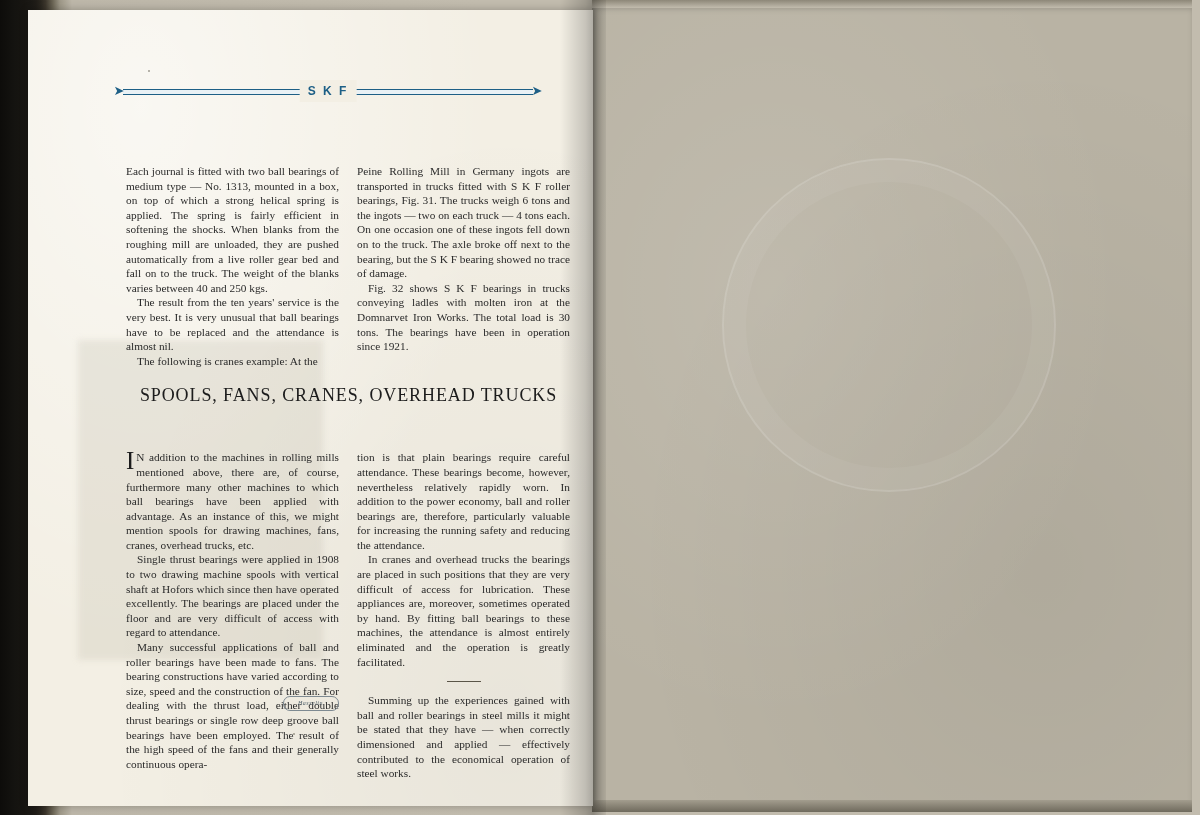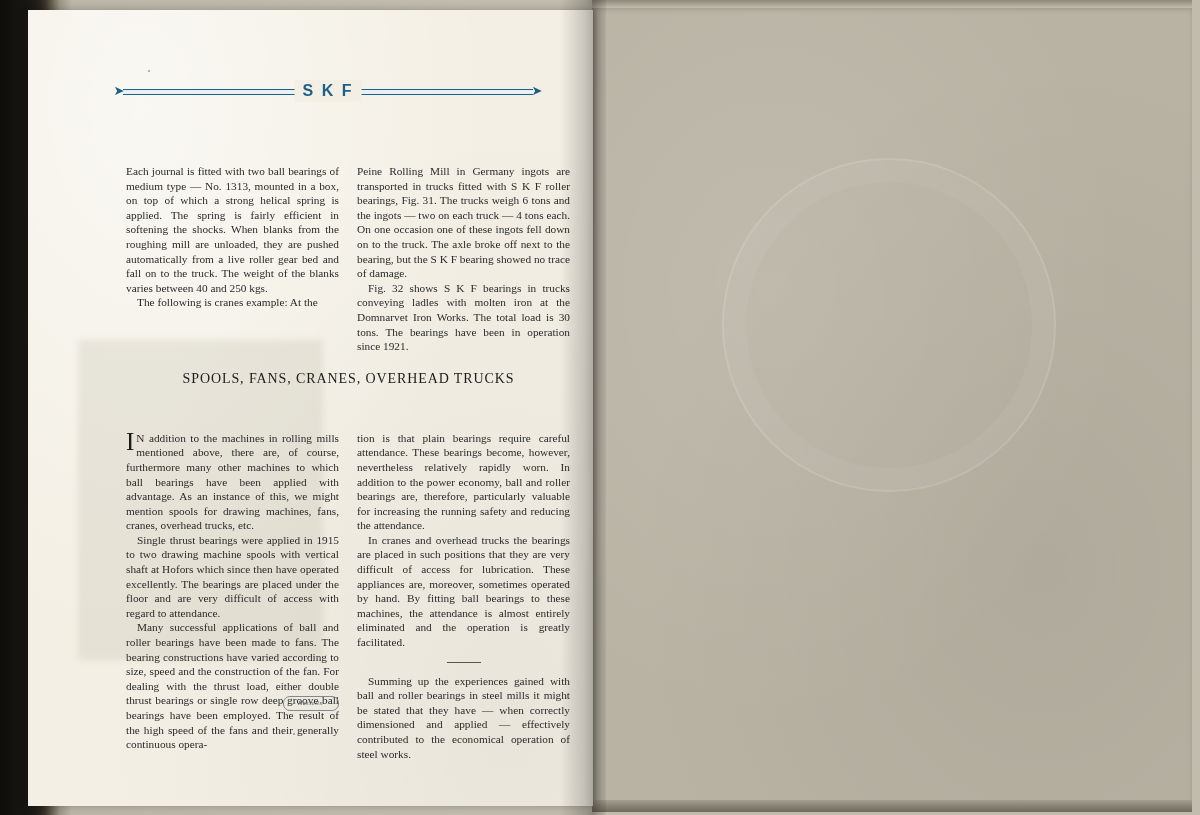"S K F" .skf-rule .wordmark { font-size: 16px -> 12px }
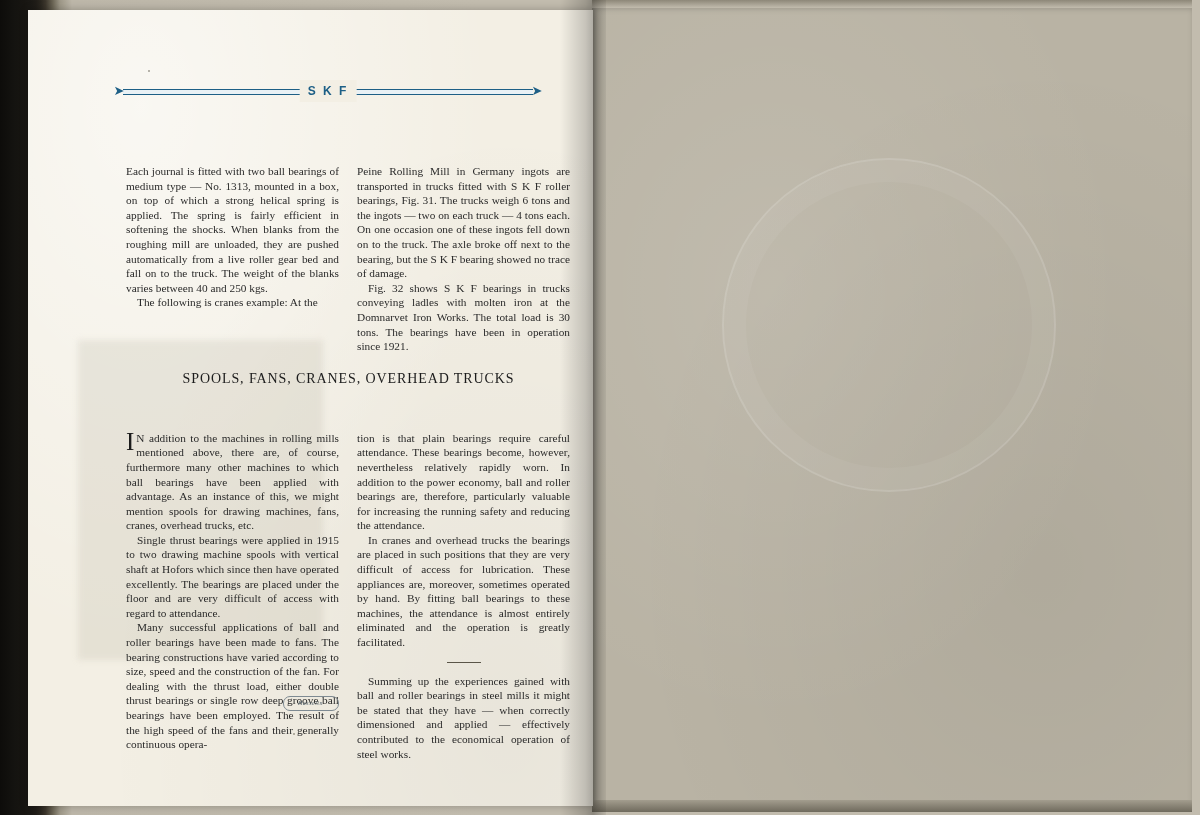"The result from the ten" p.indent { html: none -> <p>The result from the ten years' service is the very best. It is very unusual that ball bearings have to be replaced and the attendance is almost nil.</p> }
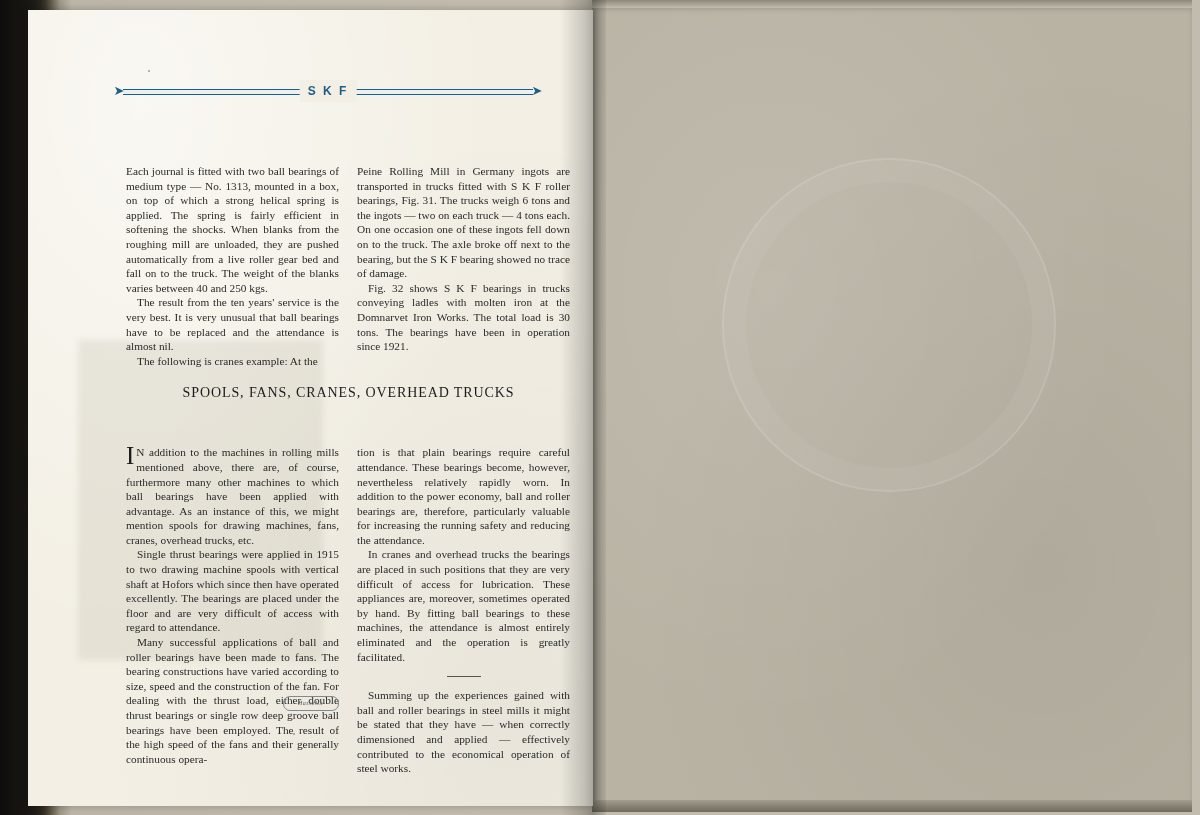"SPOOLS, FANS, CRANES, OVERHEAD TRUCKS" .section-title { font-size: 14px -> 18px }
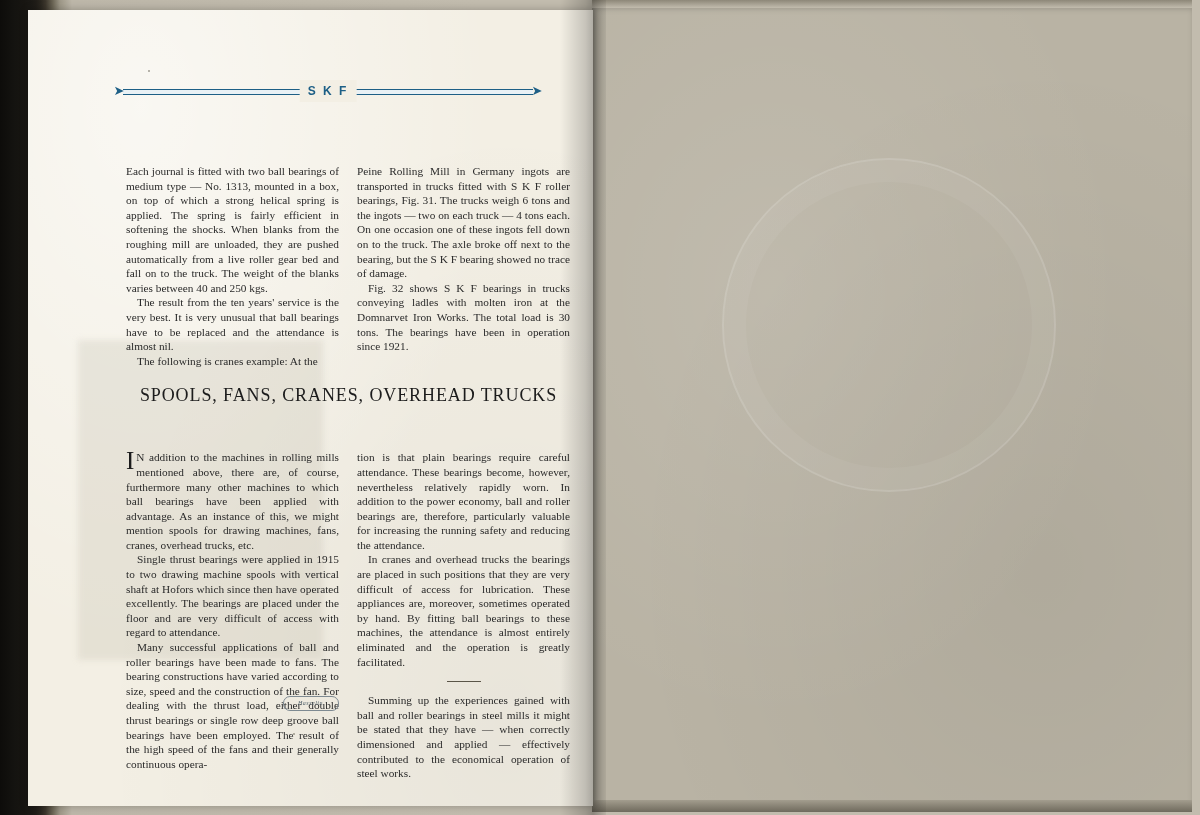"Single thrust bearings were applied" p.indent { text: 1915 -> 1908 }
